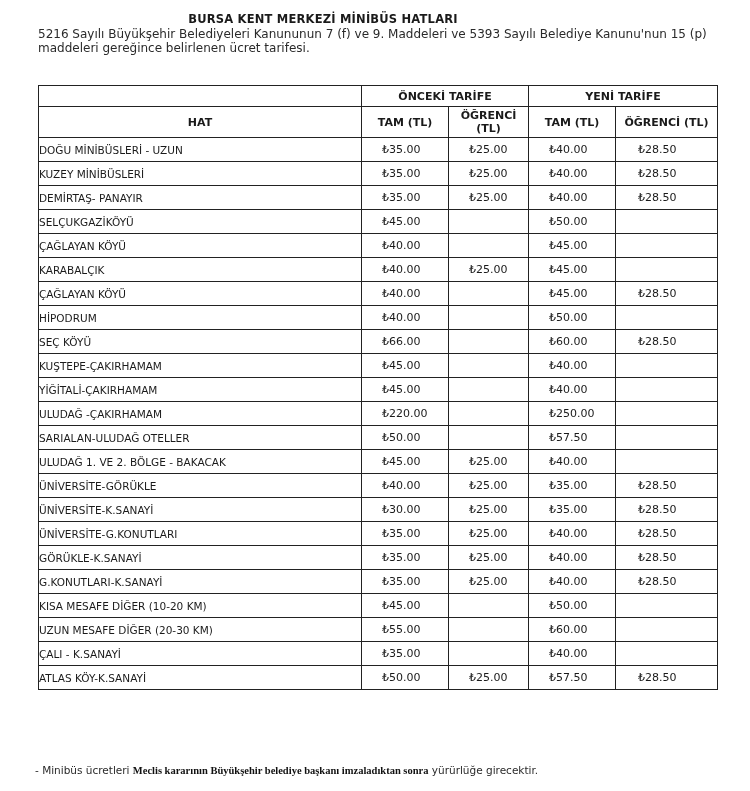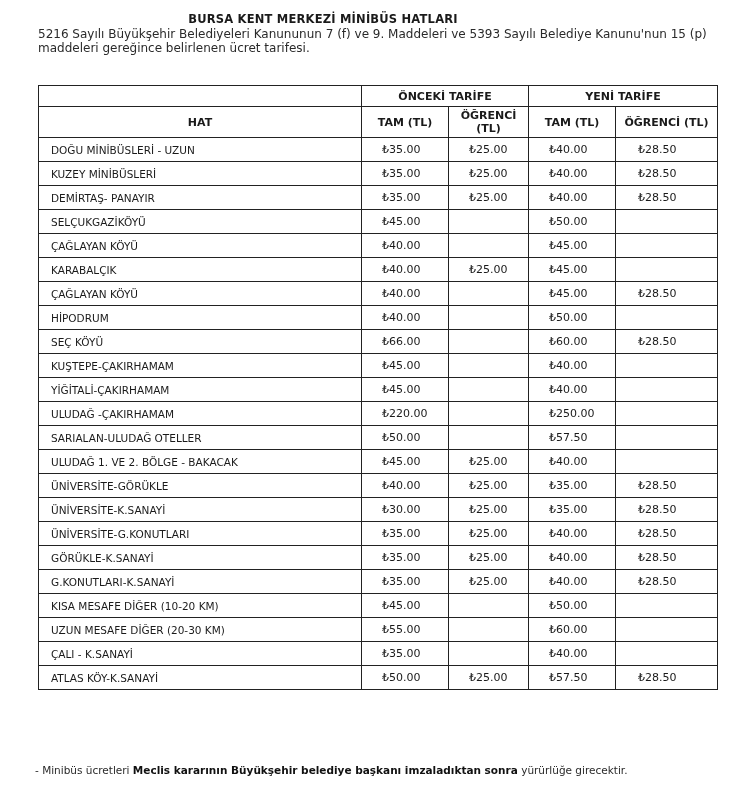"DOĞU MİNİBÜSLERİ - UZUN" td.route { padding-left: 12px -> none }
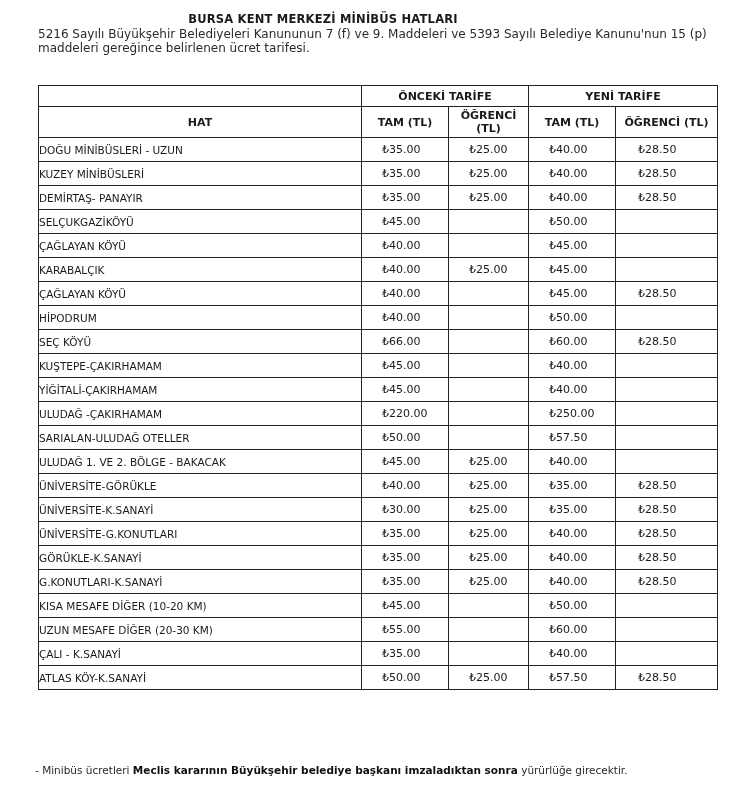"Meclis kararının Büyükşehir belediye" .footer b { font-family: none -> Liberation Serif, serif }
